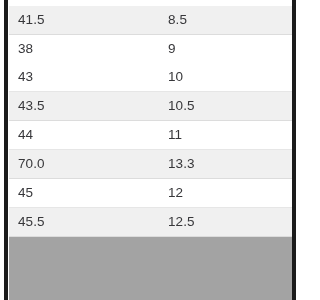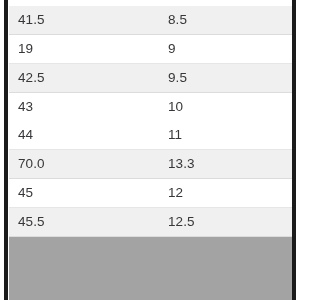"19" td.col-eu { text: 19 -> 38 }
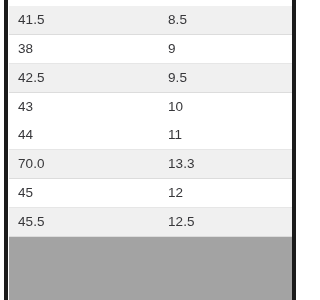"42.5" tr.row-shaded { html: <tr> <td>42.5</td> <td>9.5</td> </tr> -> none }
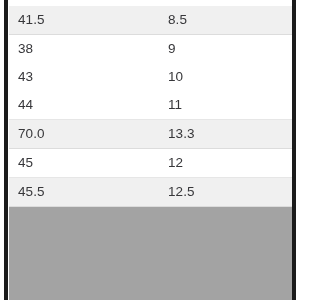"43.5" tr.row-shaded { html: none -> <tr> <td>43.5</td> <td>10.5</td> </tr> }
